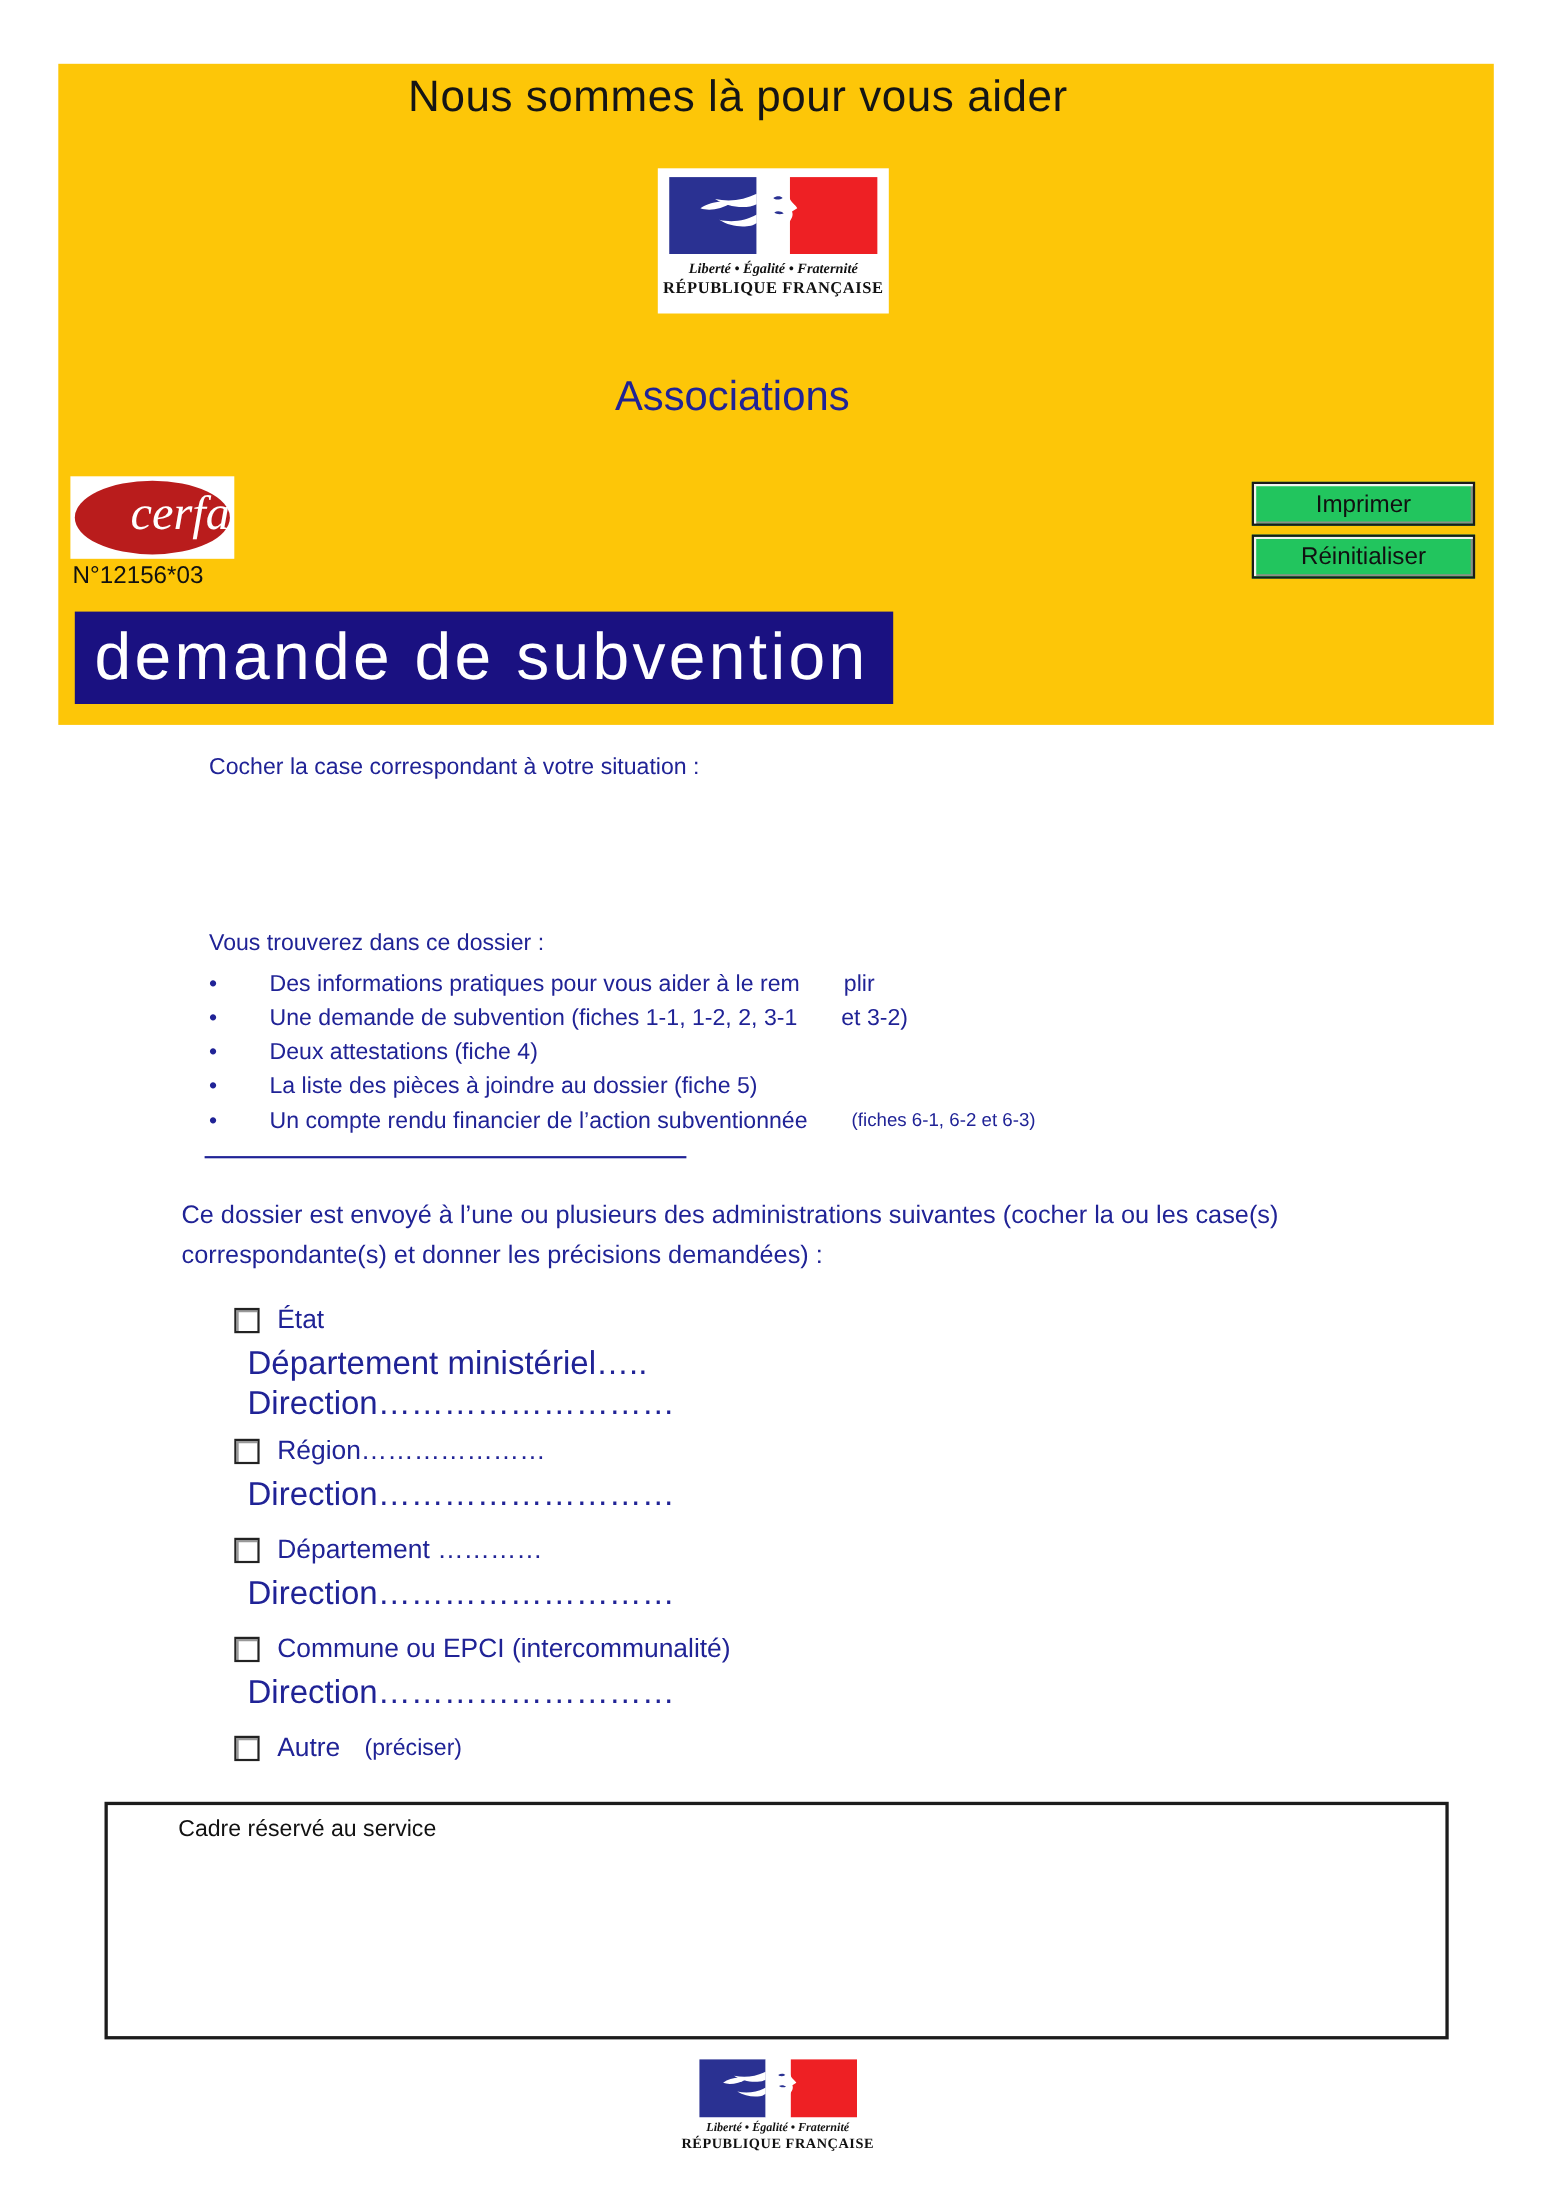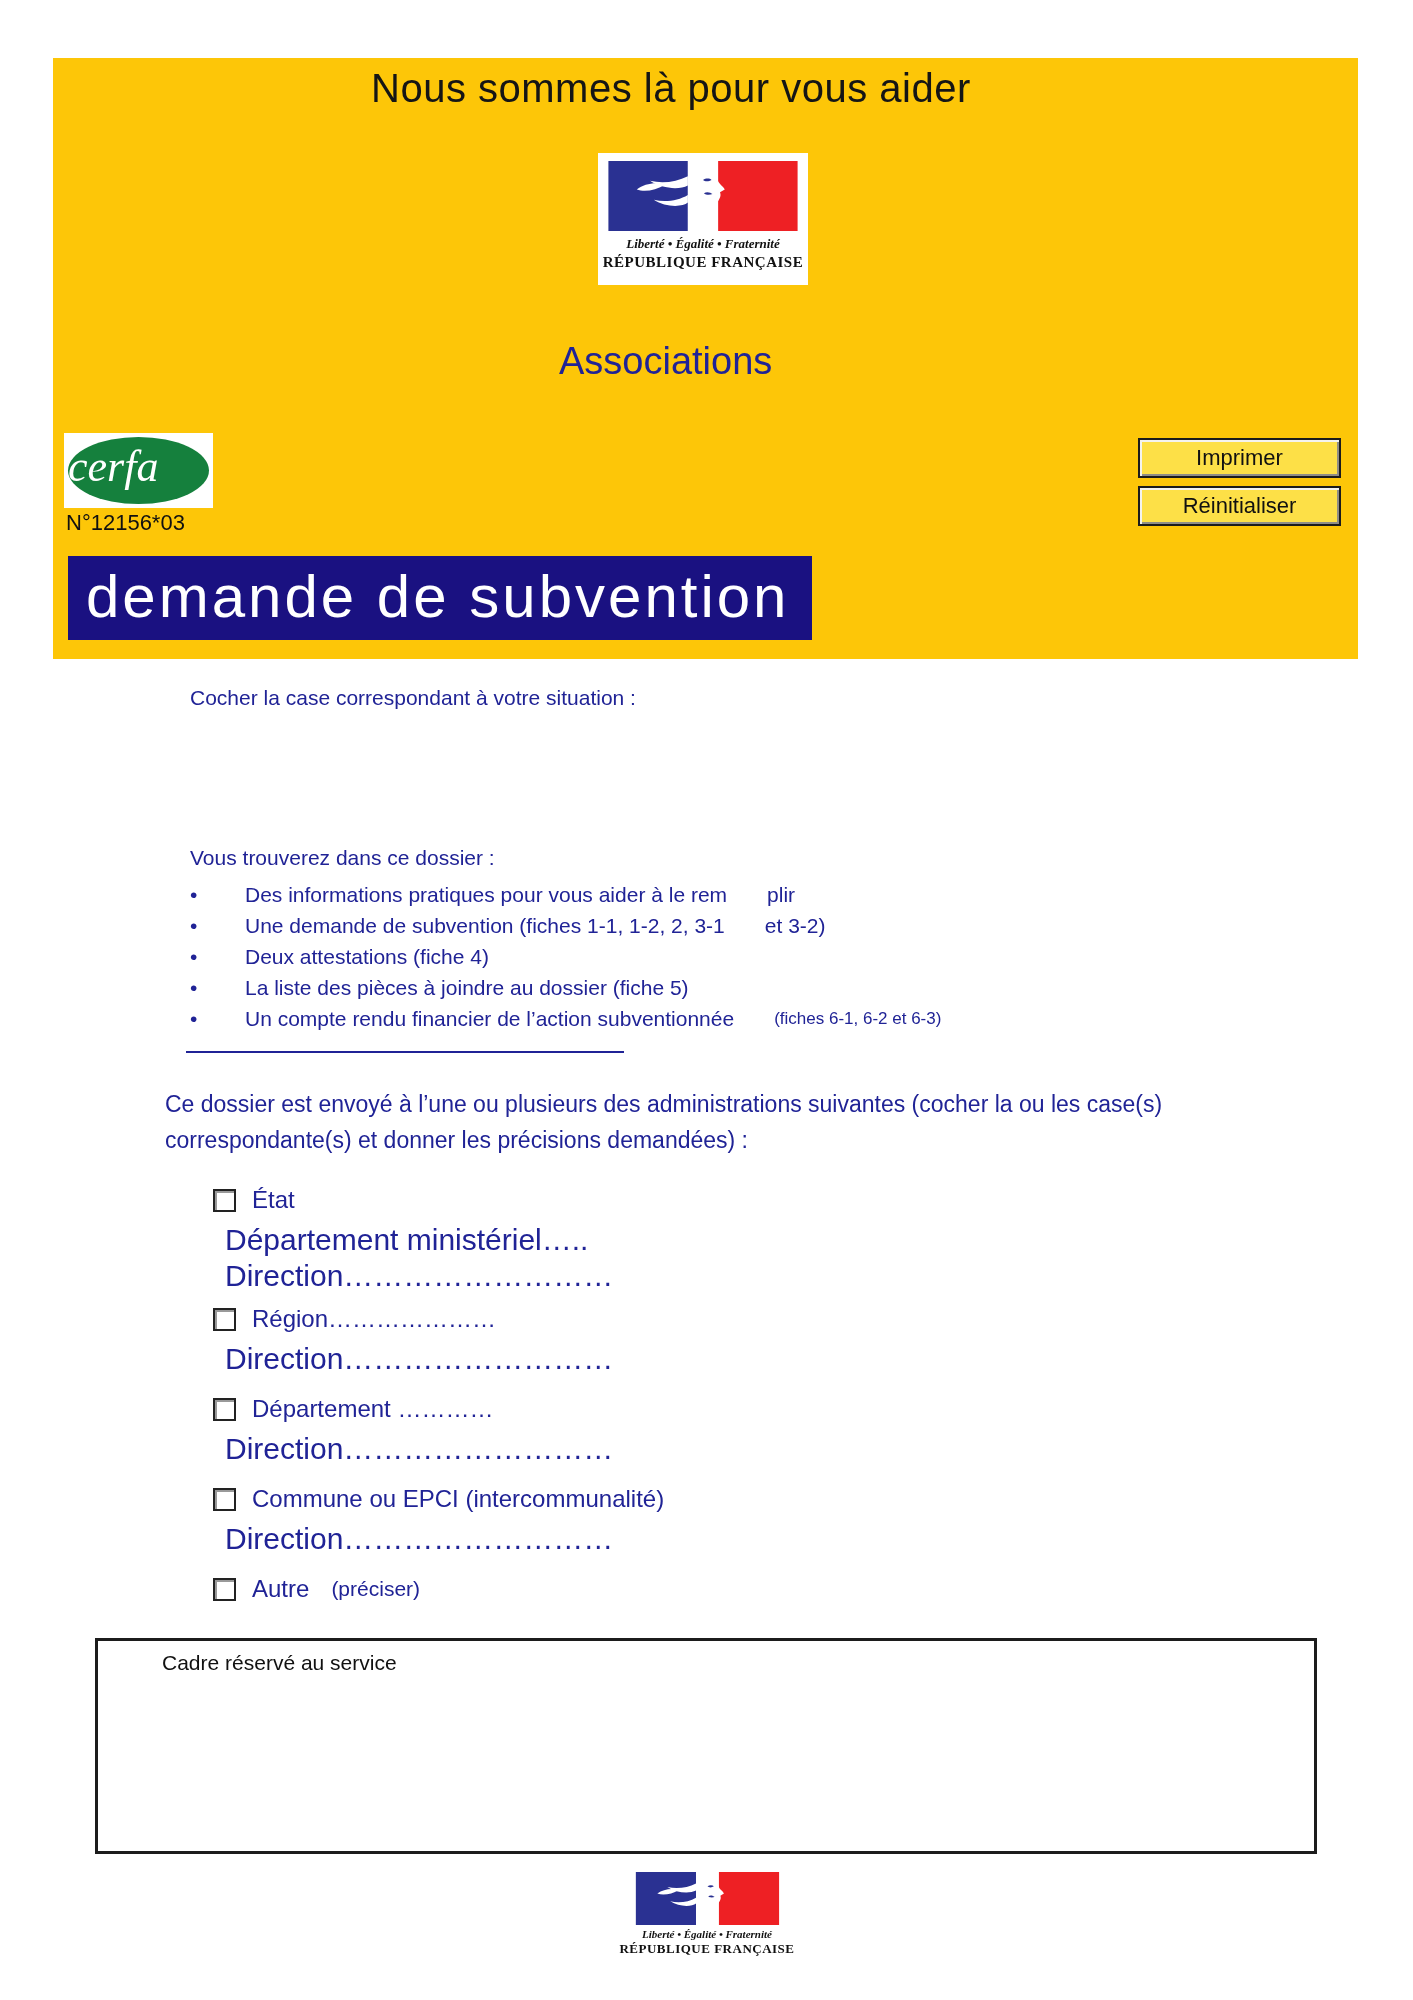"cerfa" .cerfa-ellipse { background: #15803d -> #b91c1c; justify-content: flex-start -> flex-end }
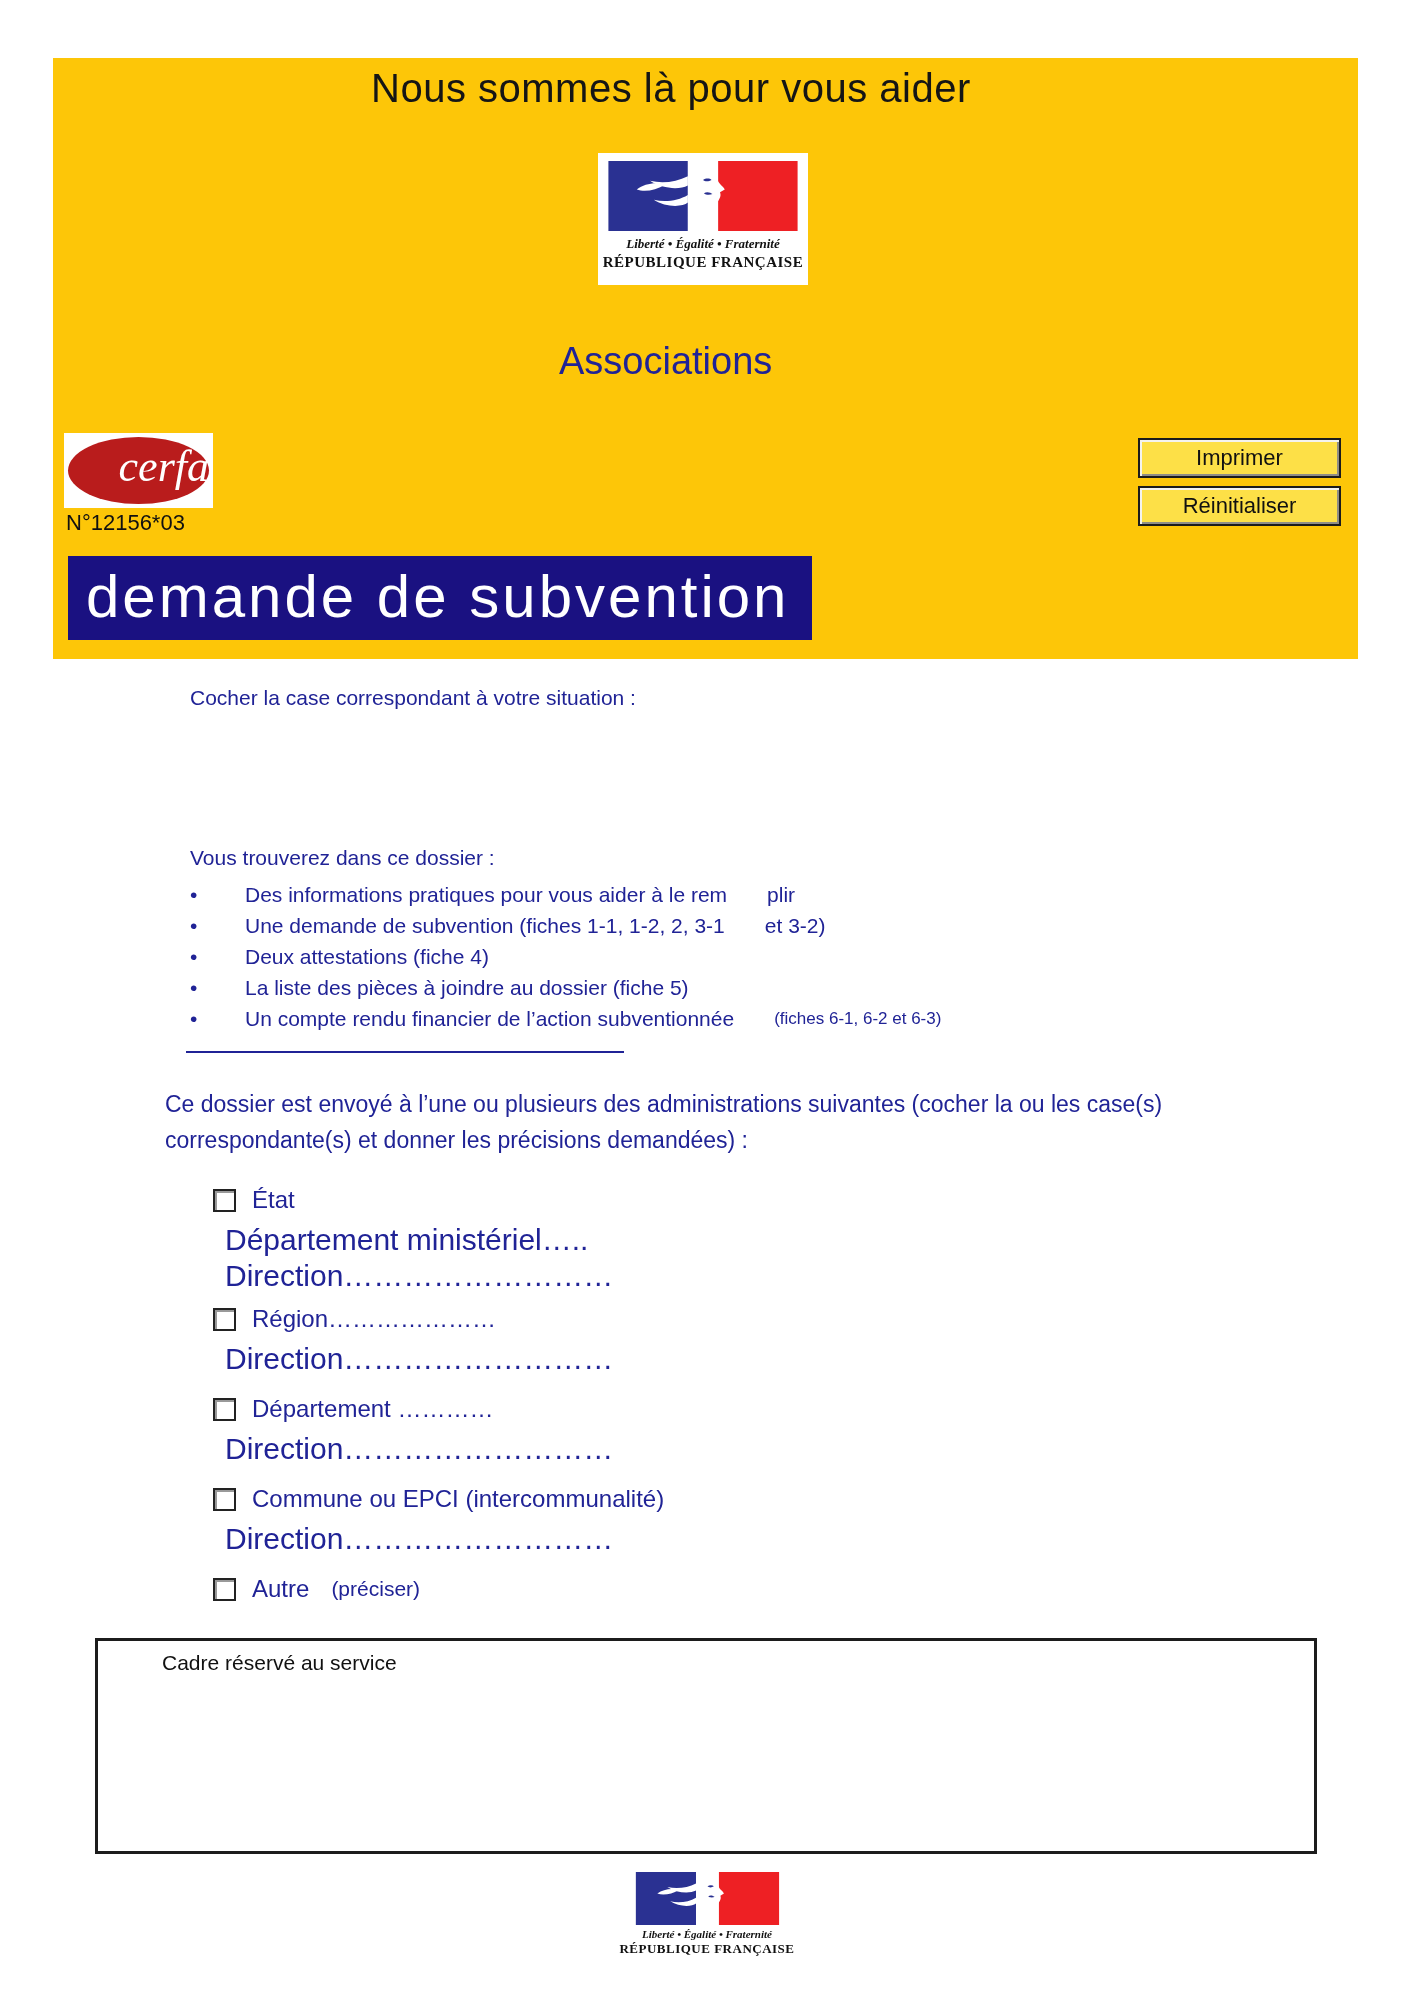"Imprimer" .form-btn { background: #fde047 -> #22c55e }
